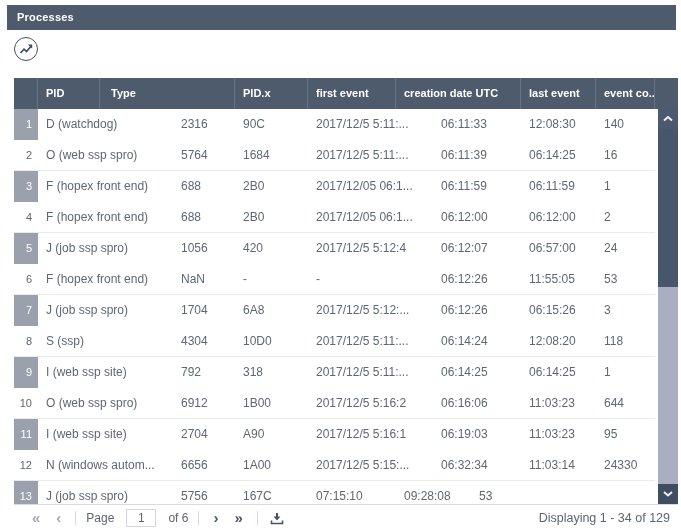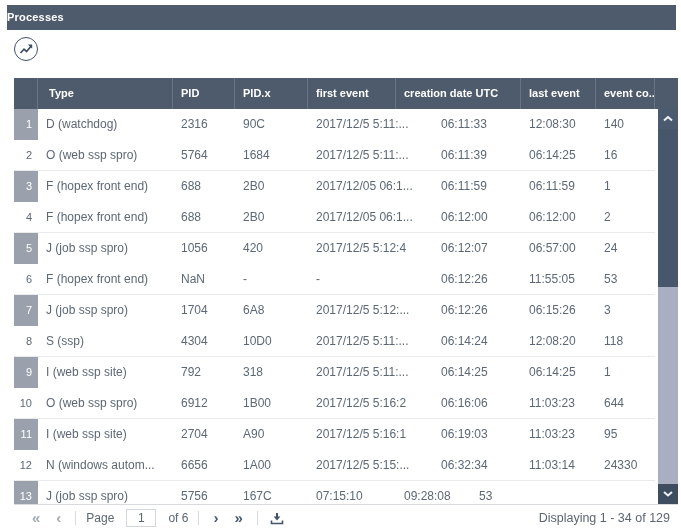"Processes" .title-bar { padding-left: none -> 10px }
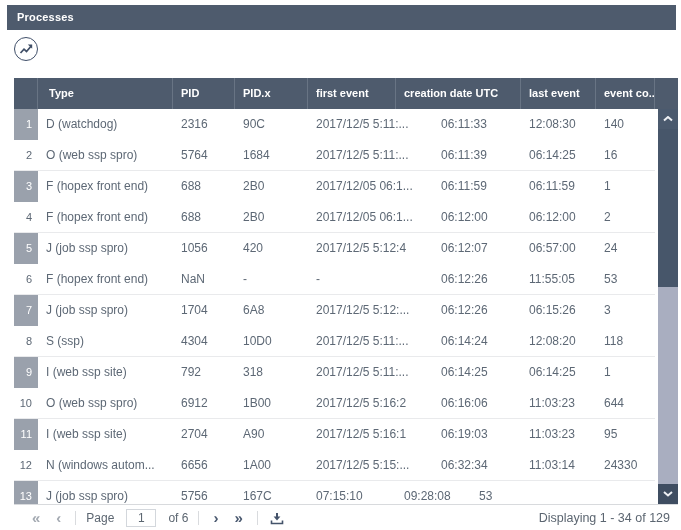"Type" div.hcell { order: before "PID" -> after "PID" }
